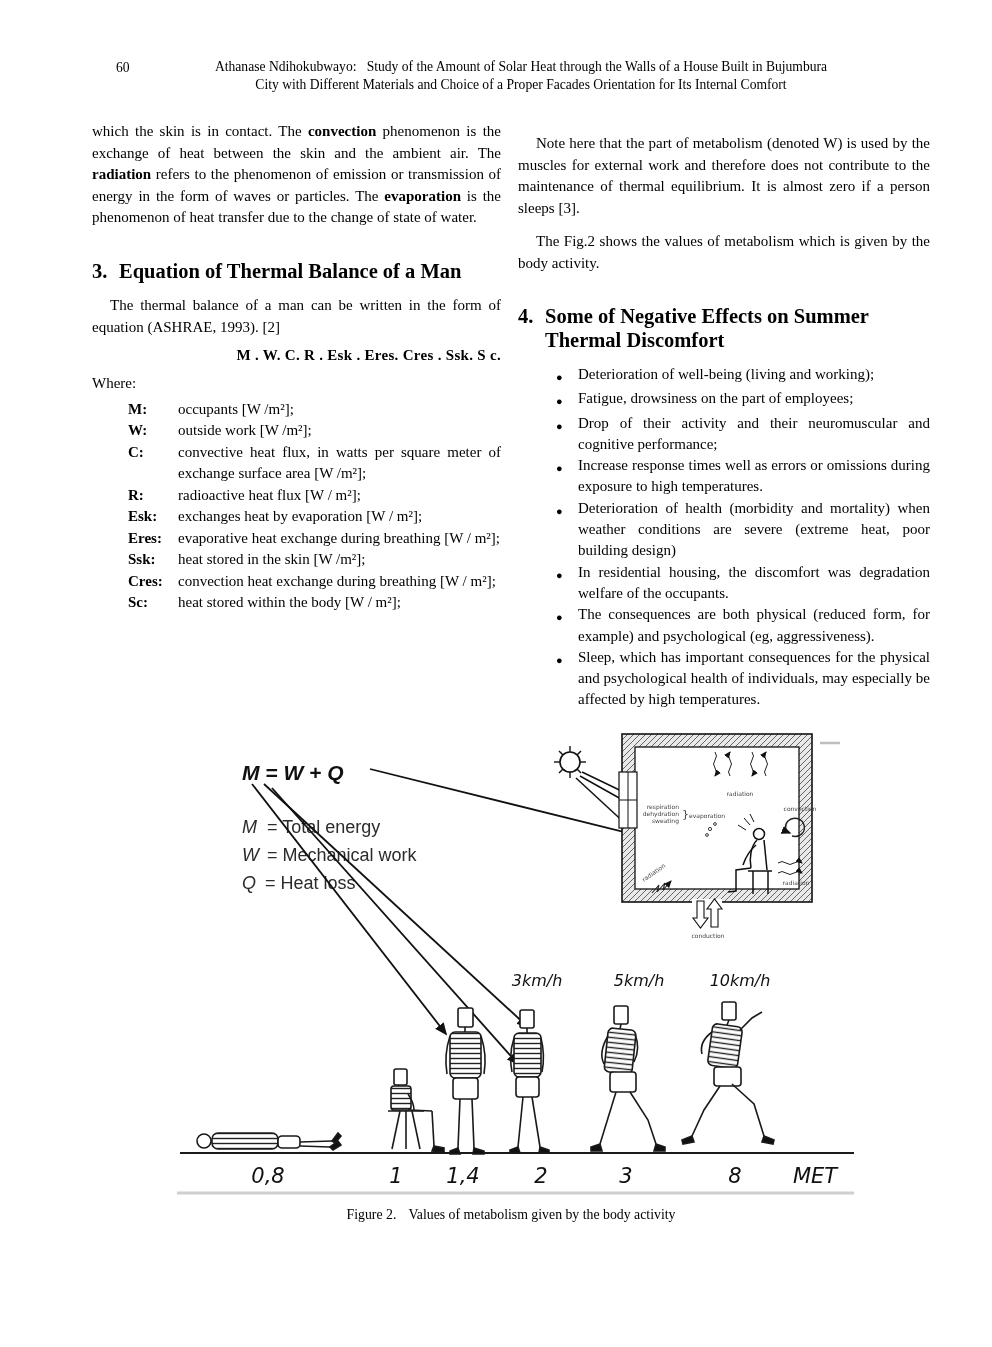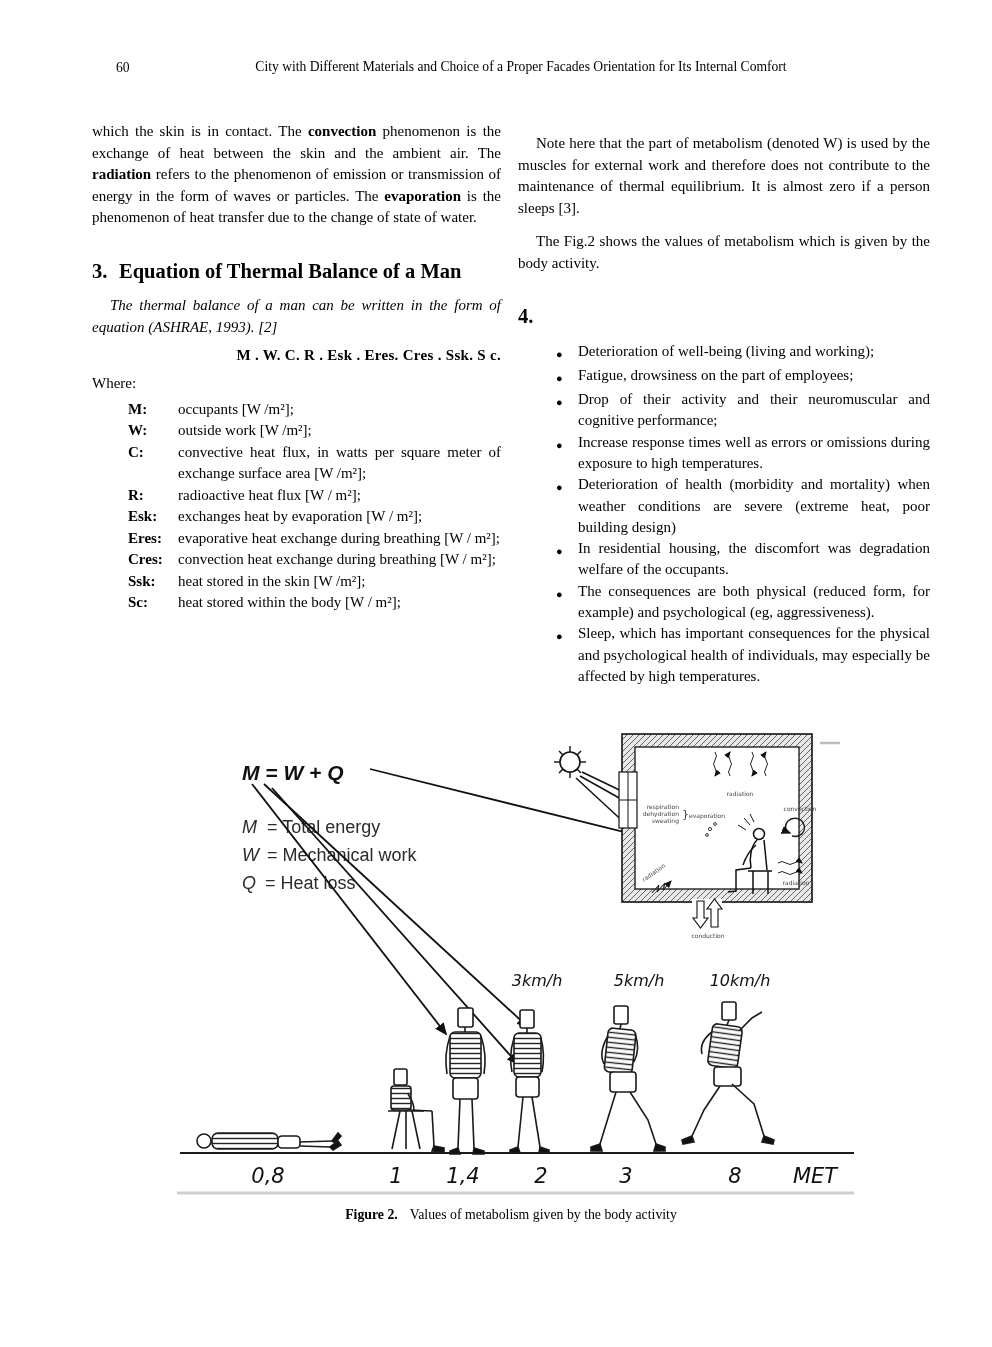"Athanase Ndihokubwayo: Study of the" div { html: none -> <div>Athanase Ndihokubwayo:&nbsp;&nbsp; Study of the Amount of Solar Heat through the Walls of a House Built in Bujumbura</div> }
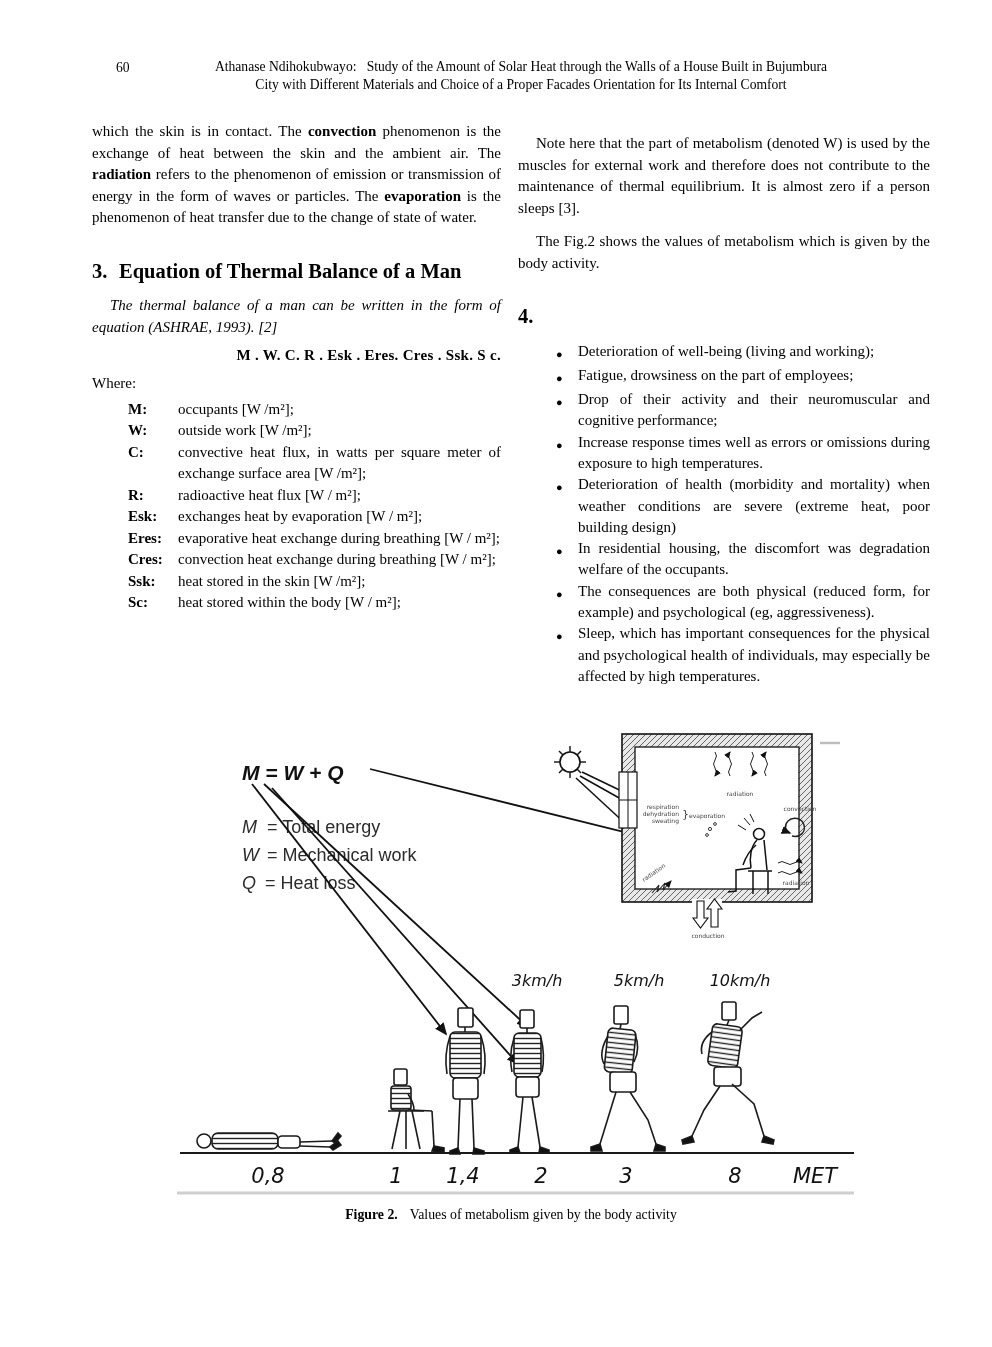"The thermal balance of a" .mt12 { font-style: italic -> none }
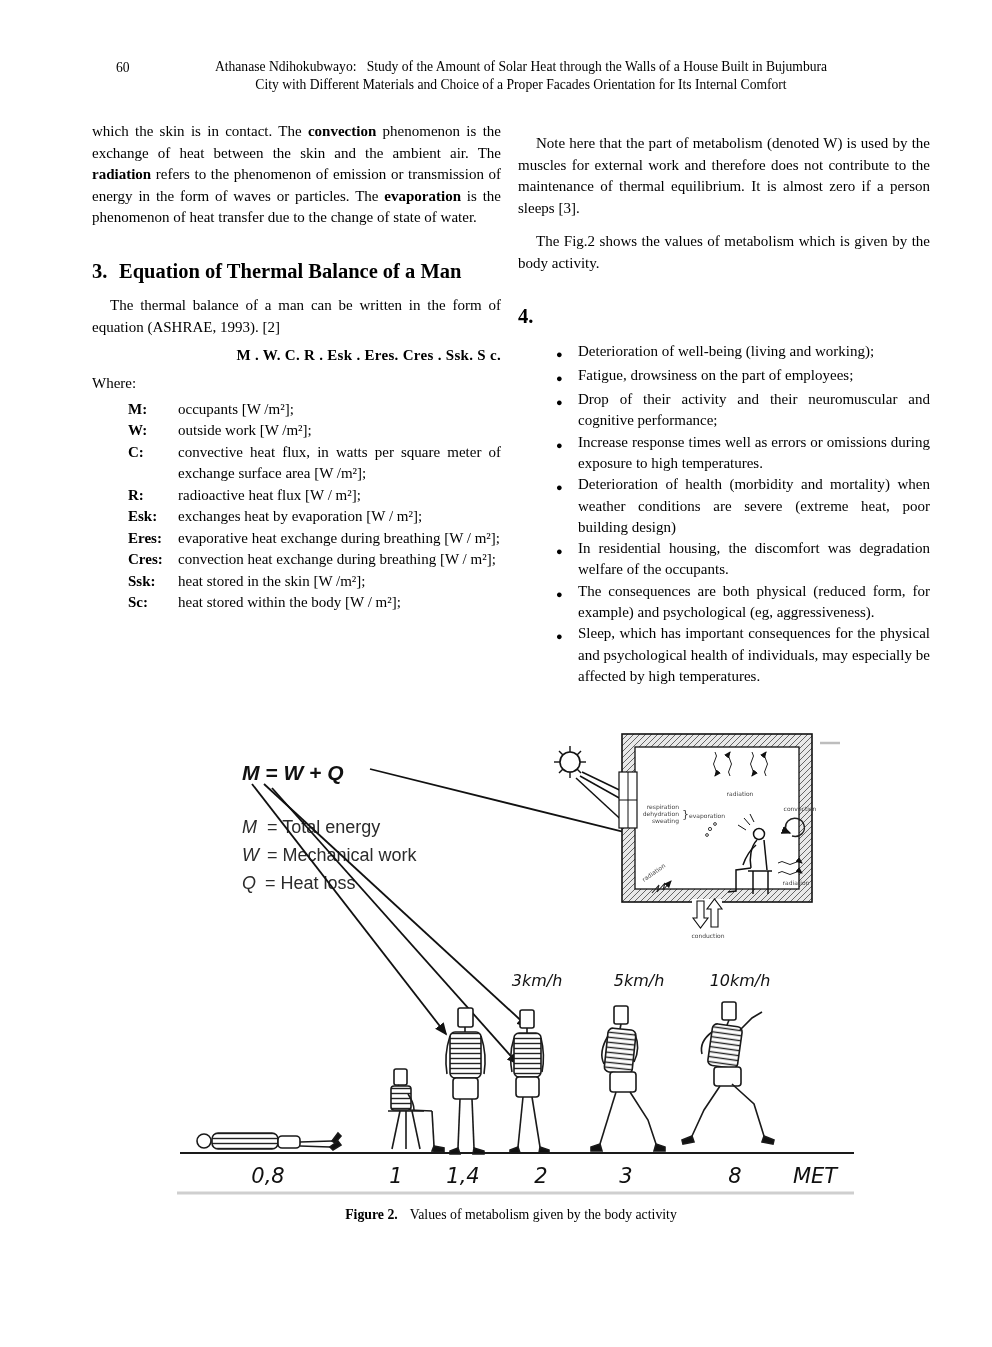"Some of Negative Effects on" span.h-title { html: none -> <span>Some of Negative Effects on Summer Thermal Discomfort</span> }
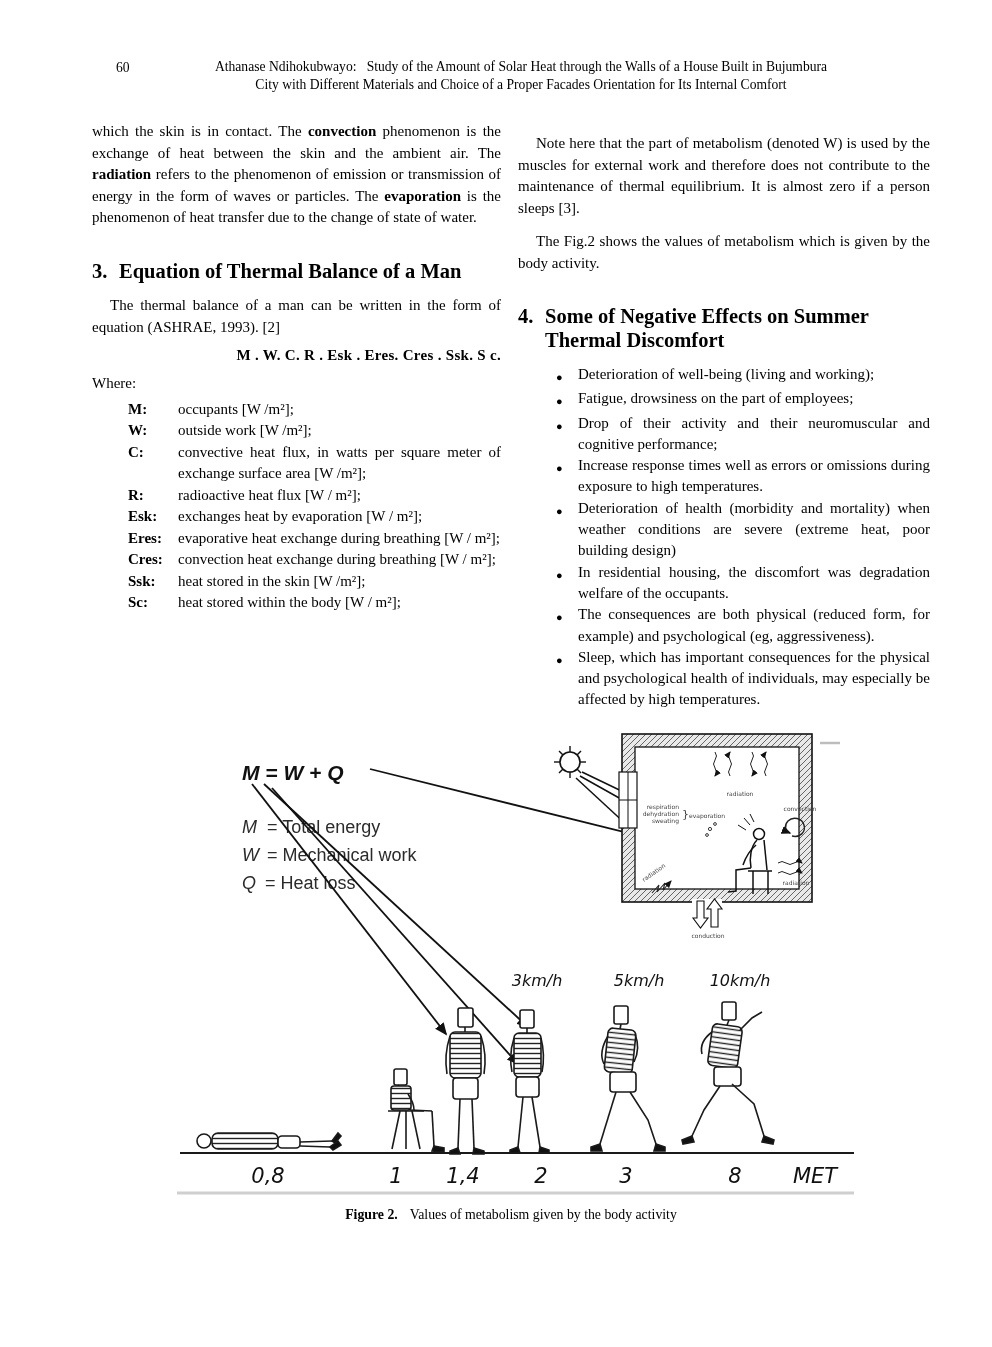"Cres:" div.defrow { order: before "Ssk:" -> after "Ssk:" }
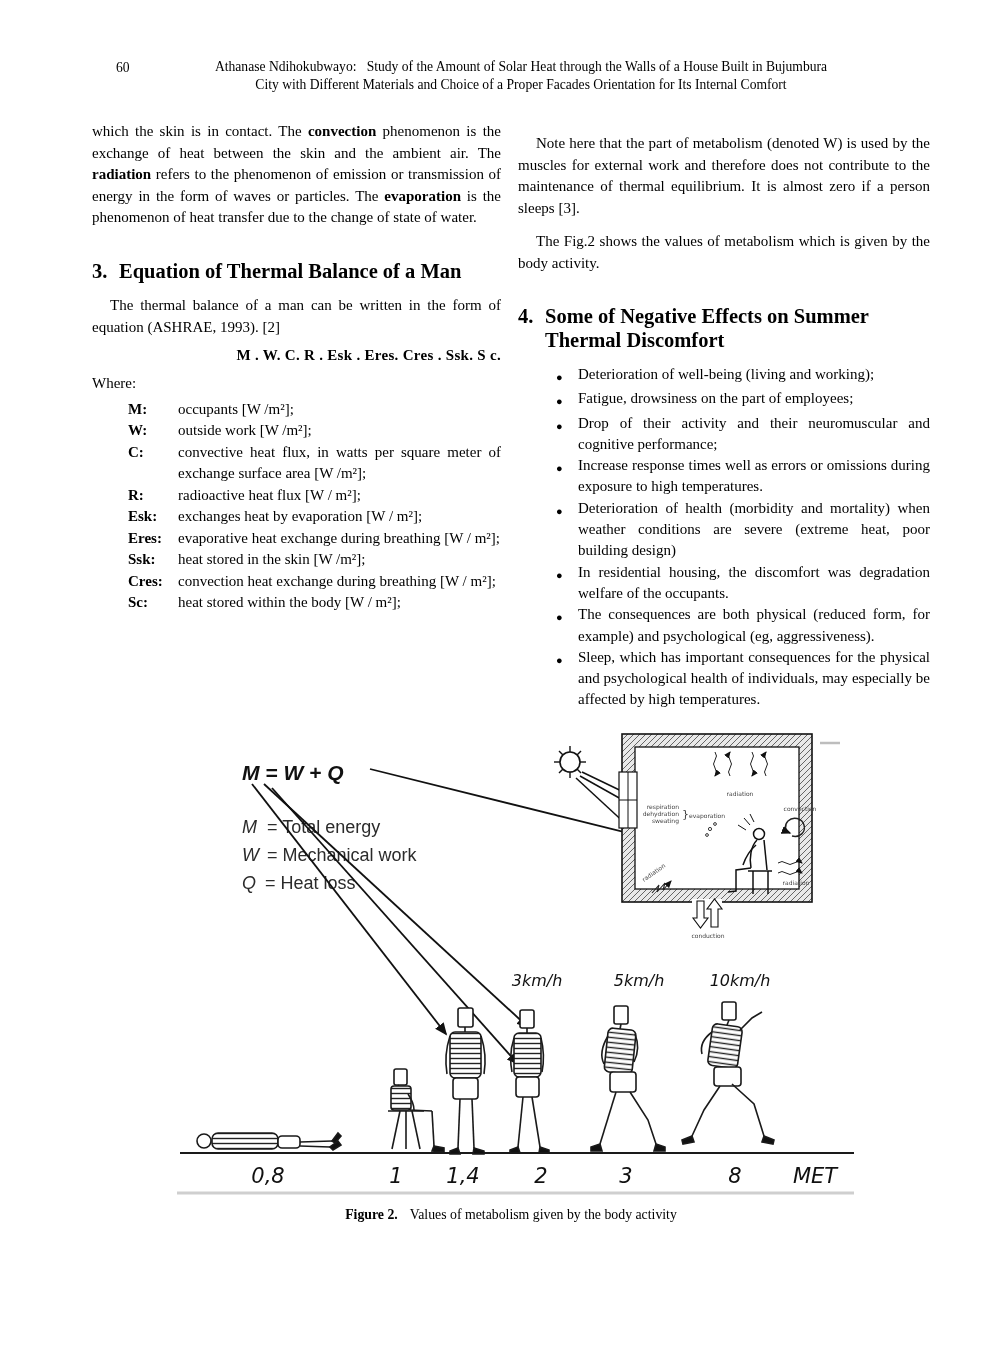"Figure 2." .caption .cl { font-weight: bold -> normal }
